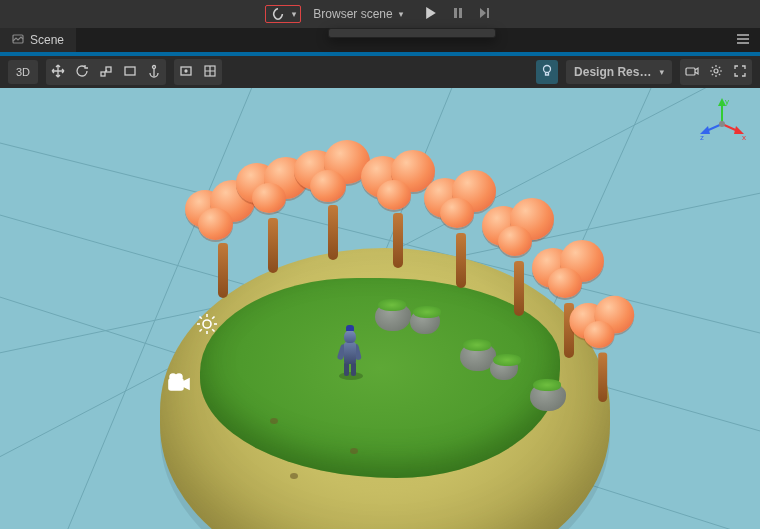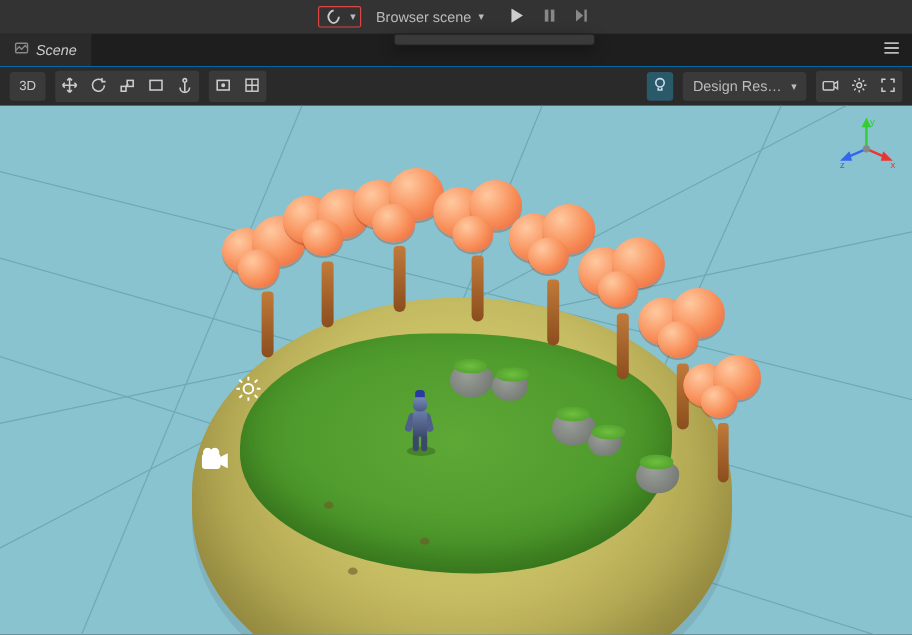"Scene" .tabbar { border-bottom: 1px solid #0369a1 -> 4px solid #0369a1; font-style: italic -> none }
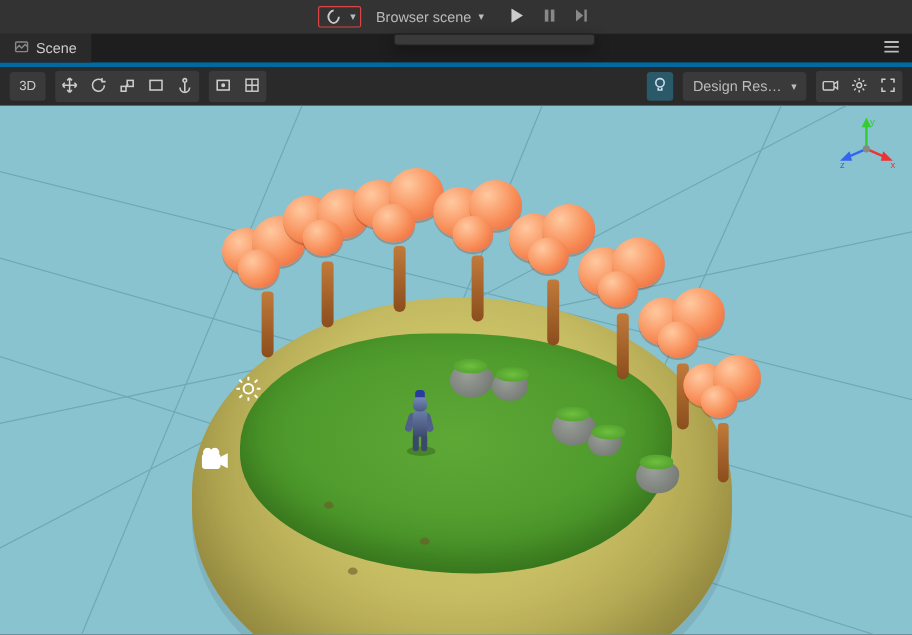"Design Res…" .dd-btn span.lbl { font-weight: none -> bold }
